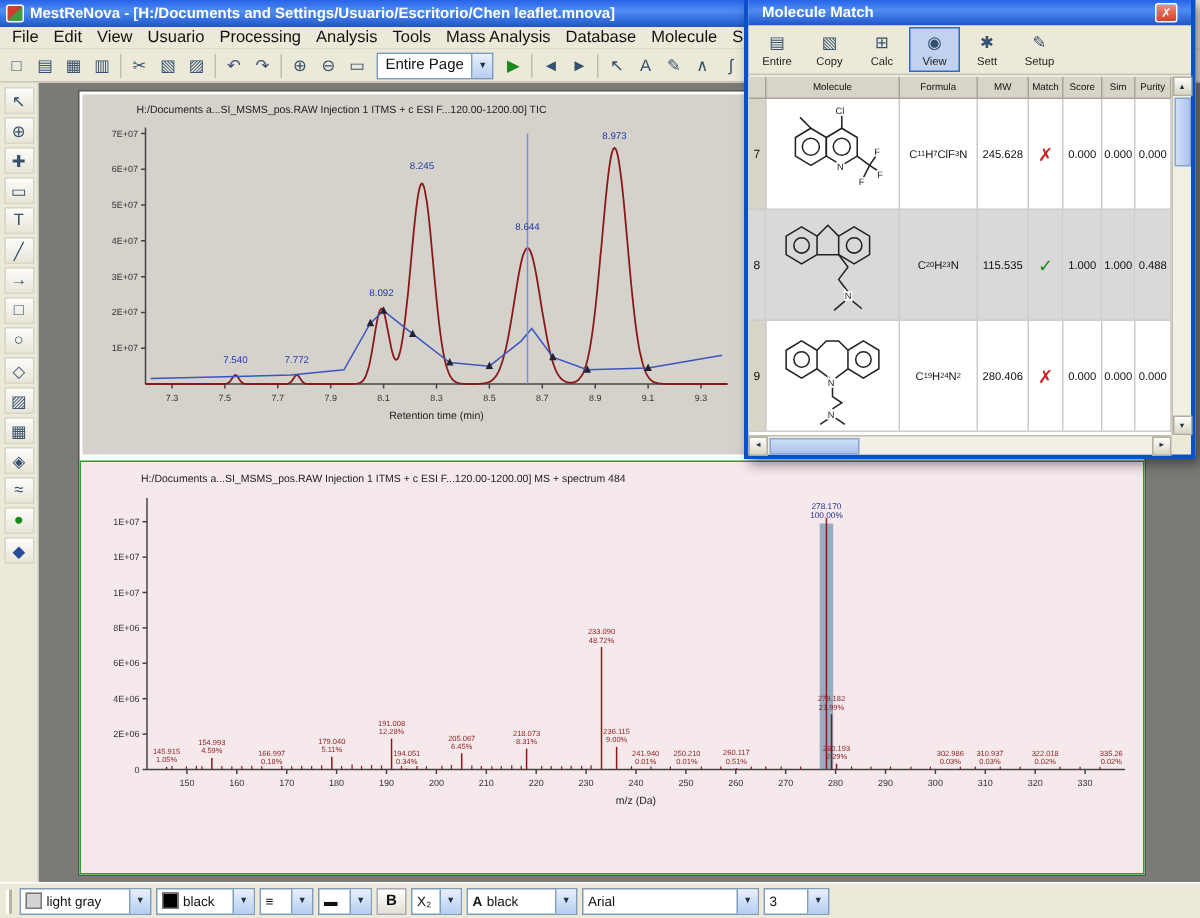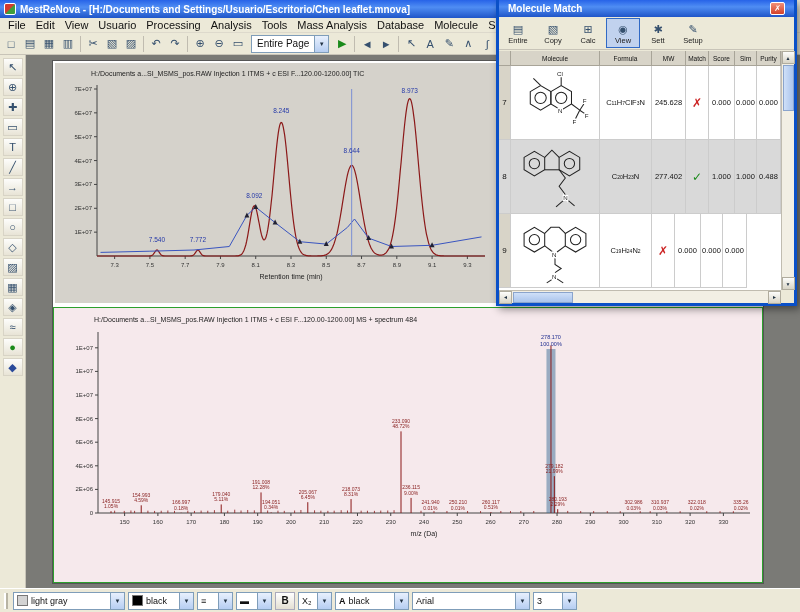"277.402" div.mm-cell { text: 277.402 -> 115.535 }
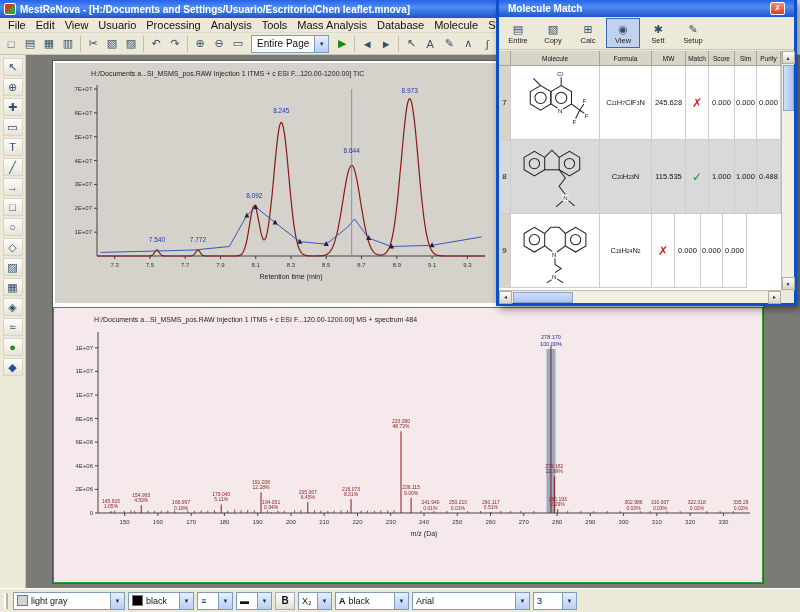"280.406" div.mm-cell { html: none -> <div>280.406</div> }
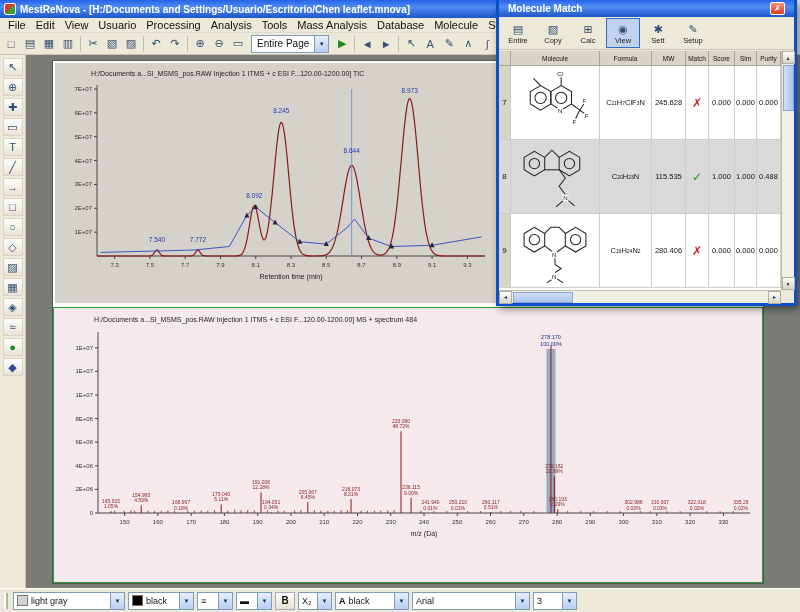"light gray" .w-pen { width: 112px -> 88px }
